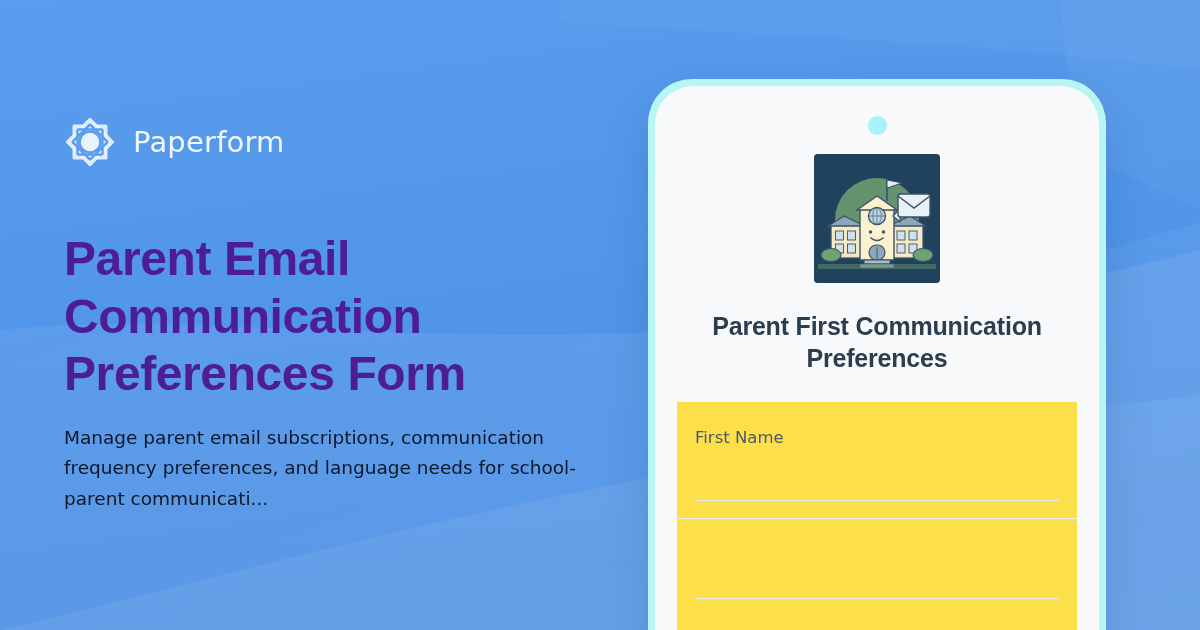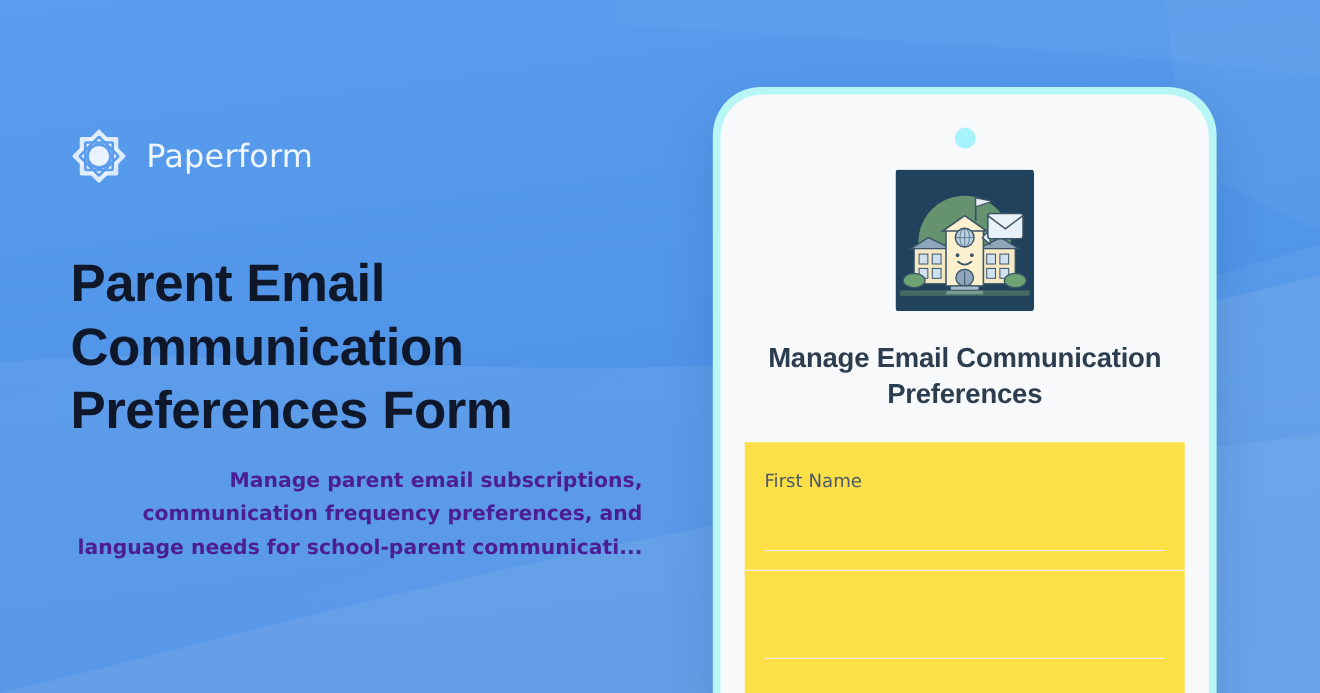"Parent Email Communication Preferences" .headline { color: #0f172a -> #4c1d95 }
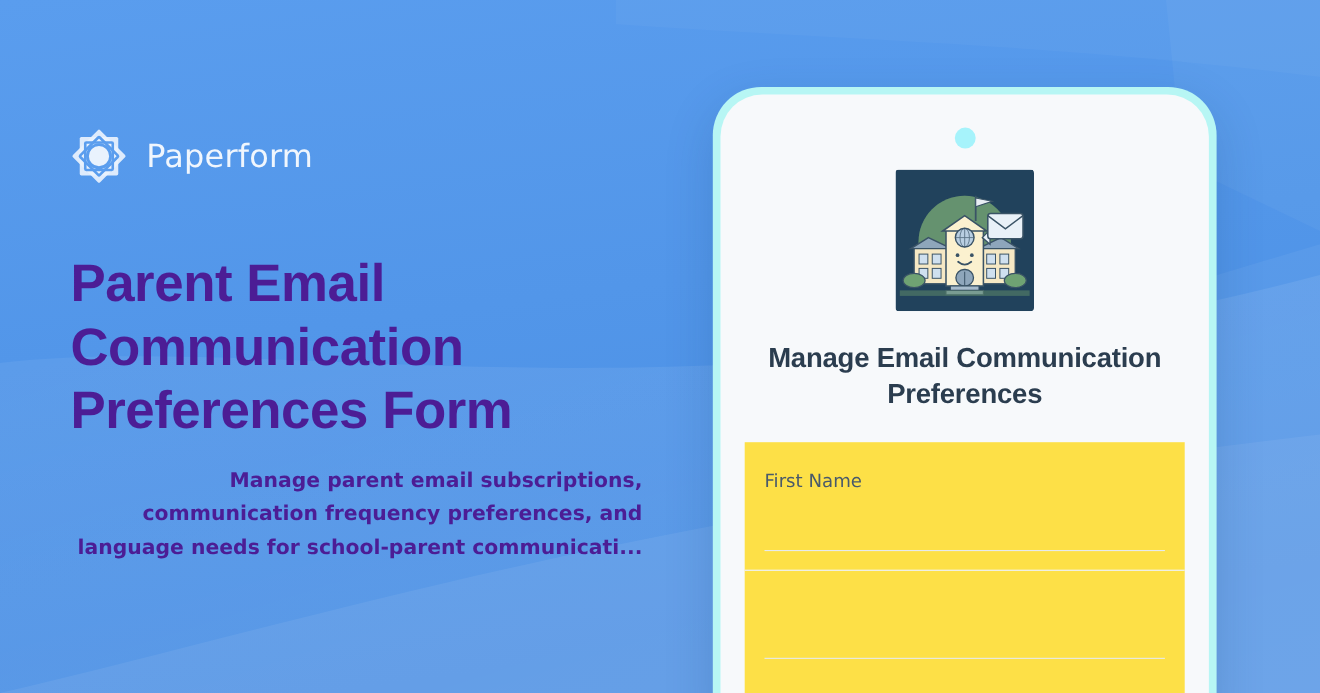"Manage Email Communication Preferences" div.form-title { text: Manage Email -> Parent First }
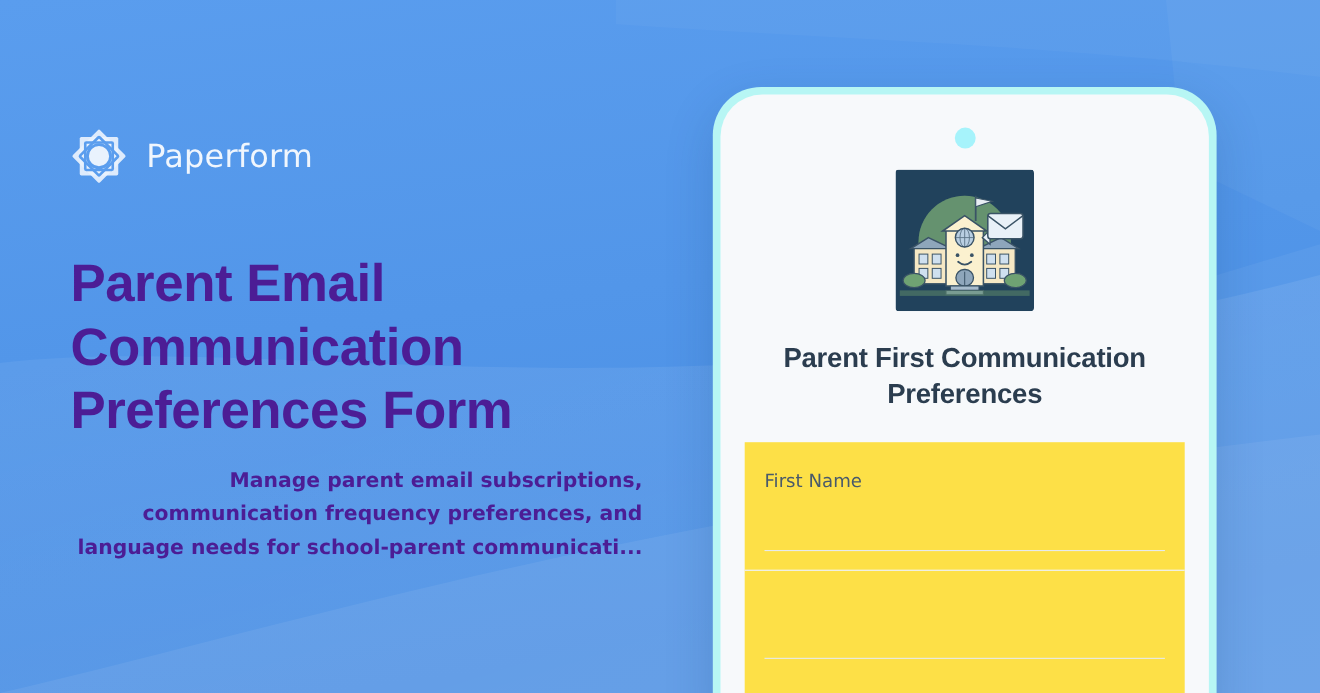"Manage parent email subscriptions," .subhead { color: #4c1d95 -> #0f172a; font-weight: 700 -> 400; text-align: right -> none }
